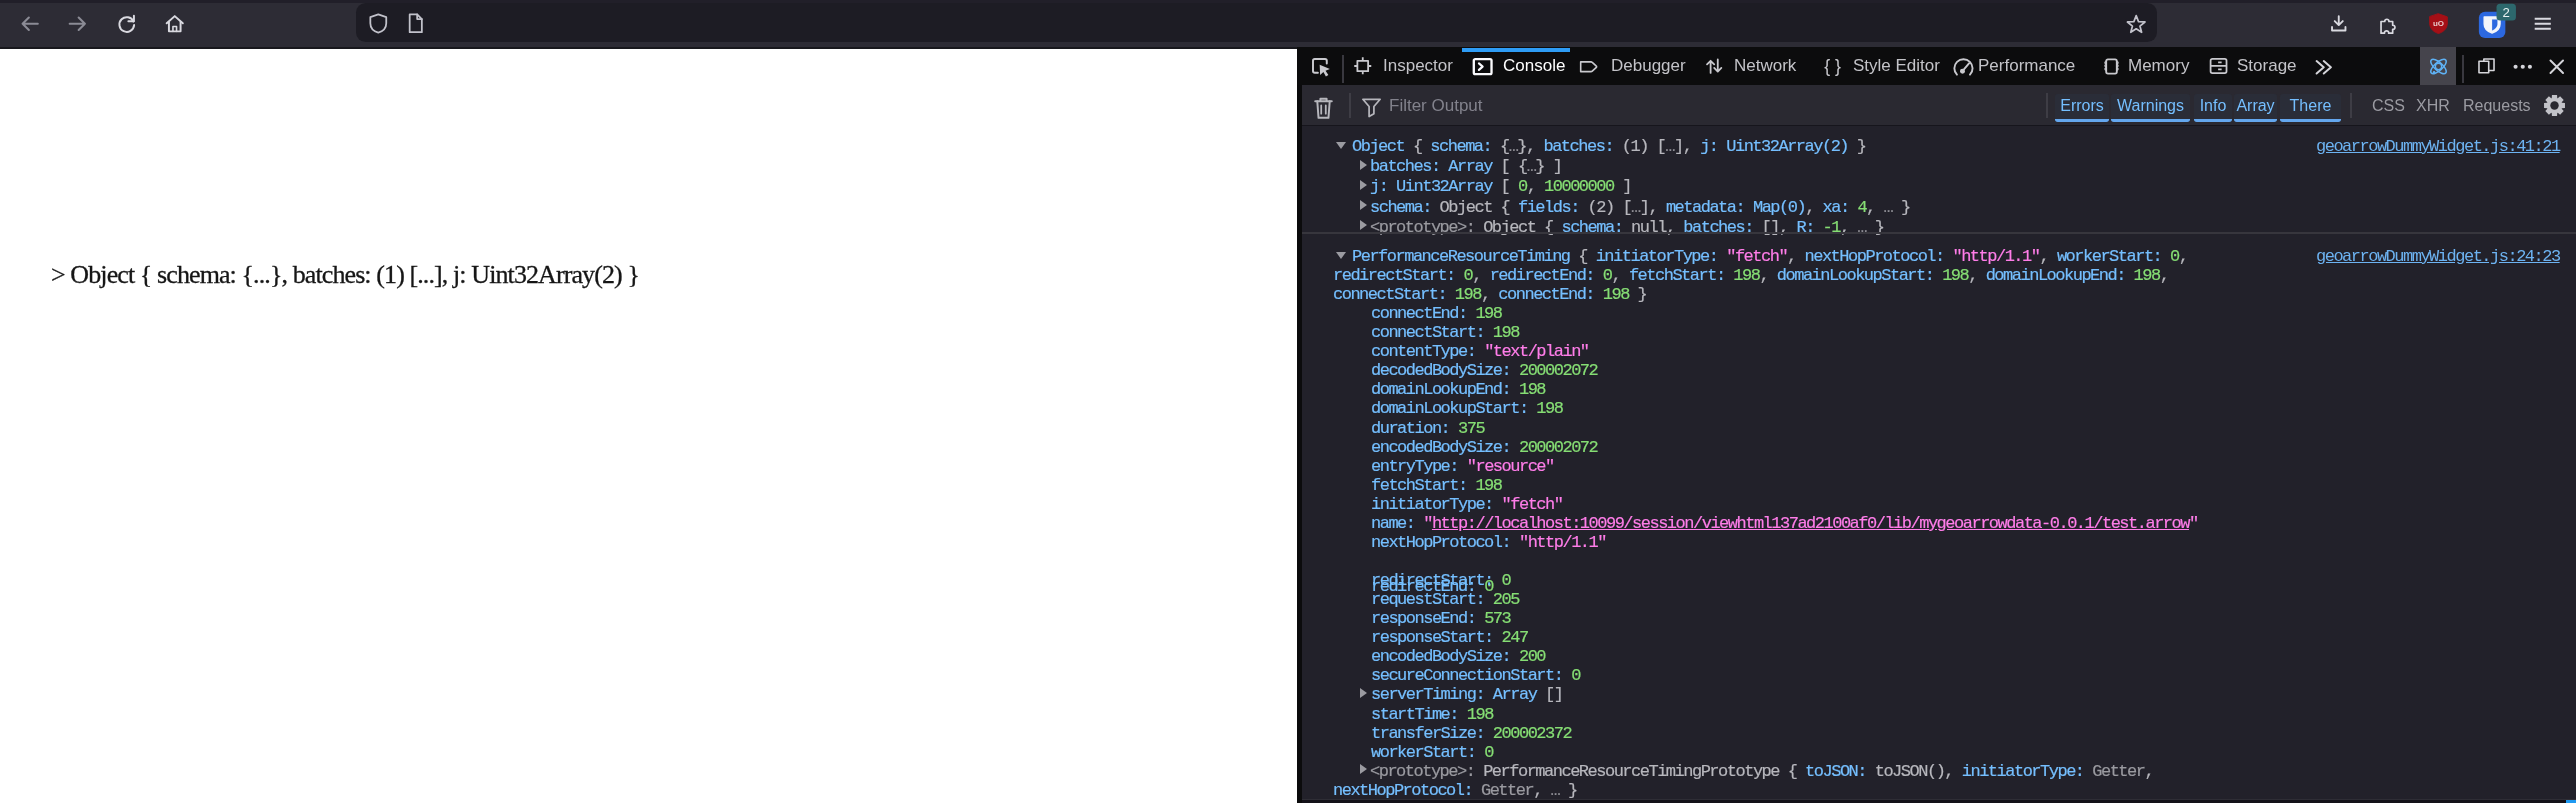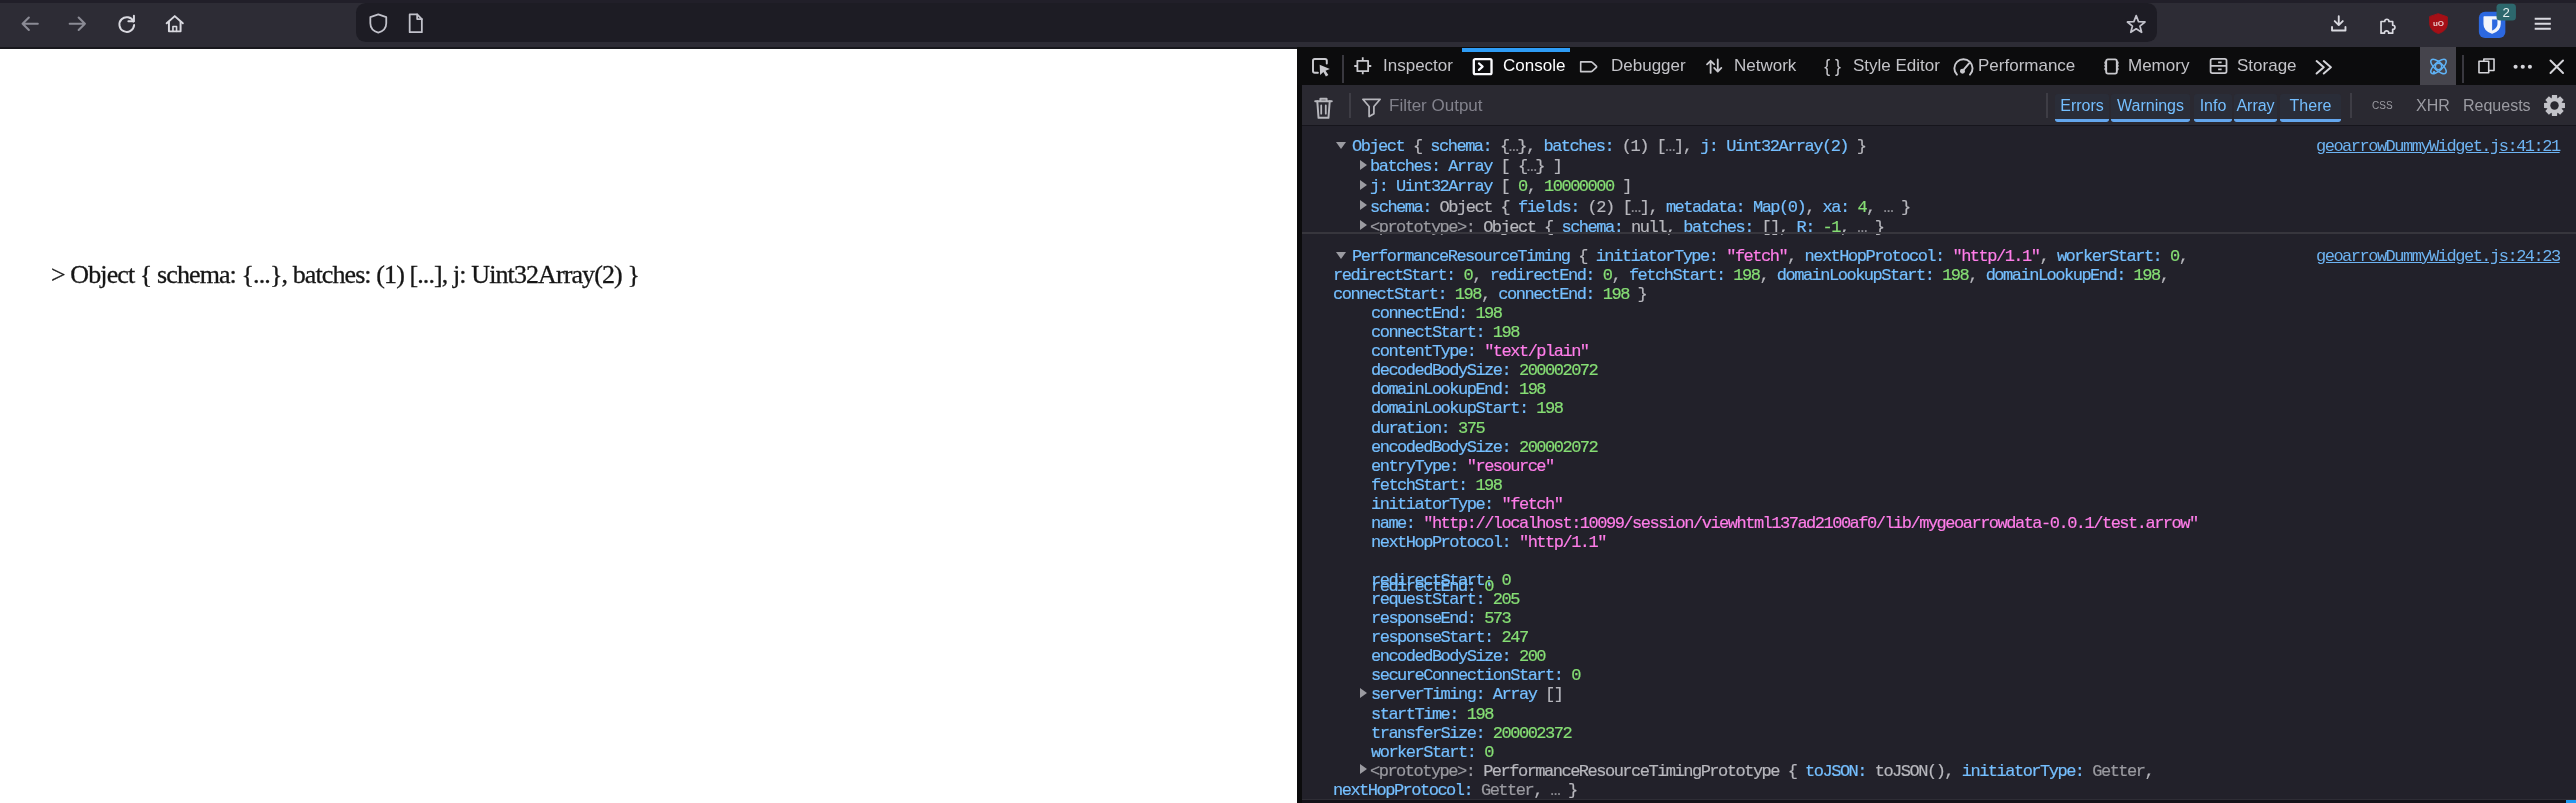"CSS" div.flbl { font-size: 10px -> 16px }
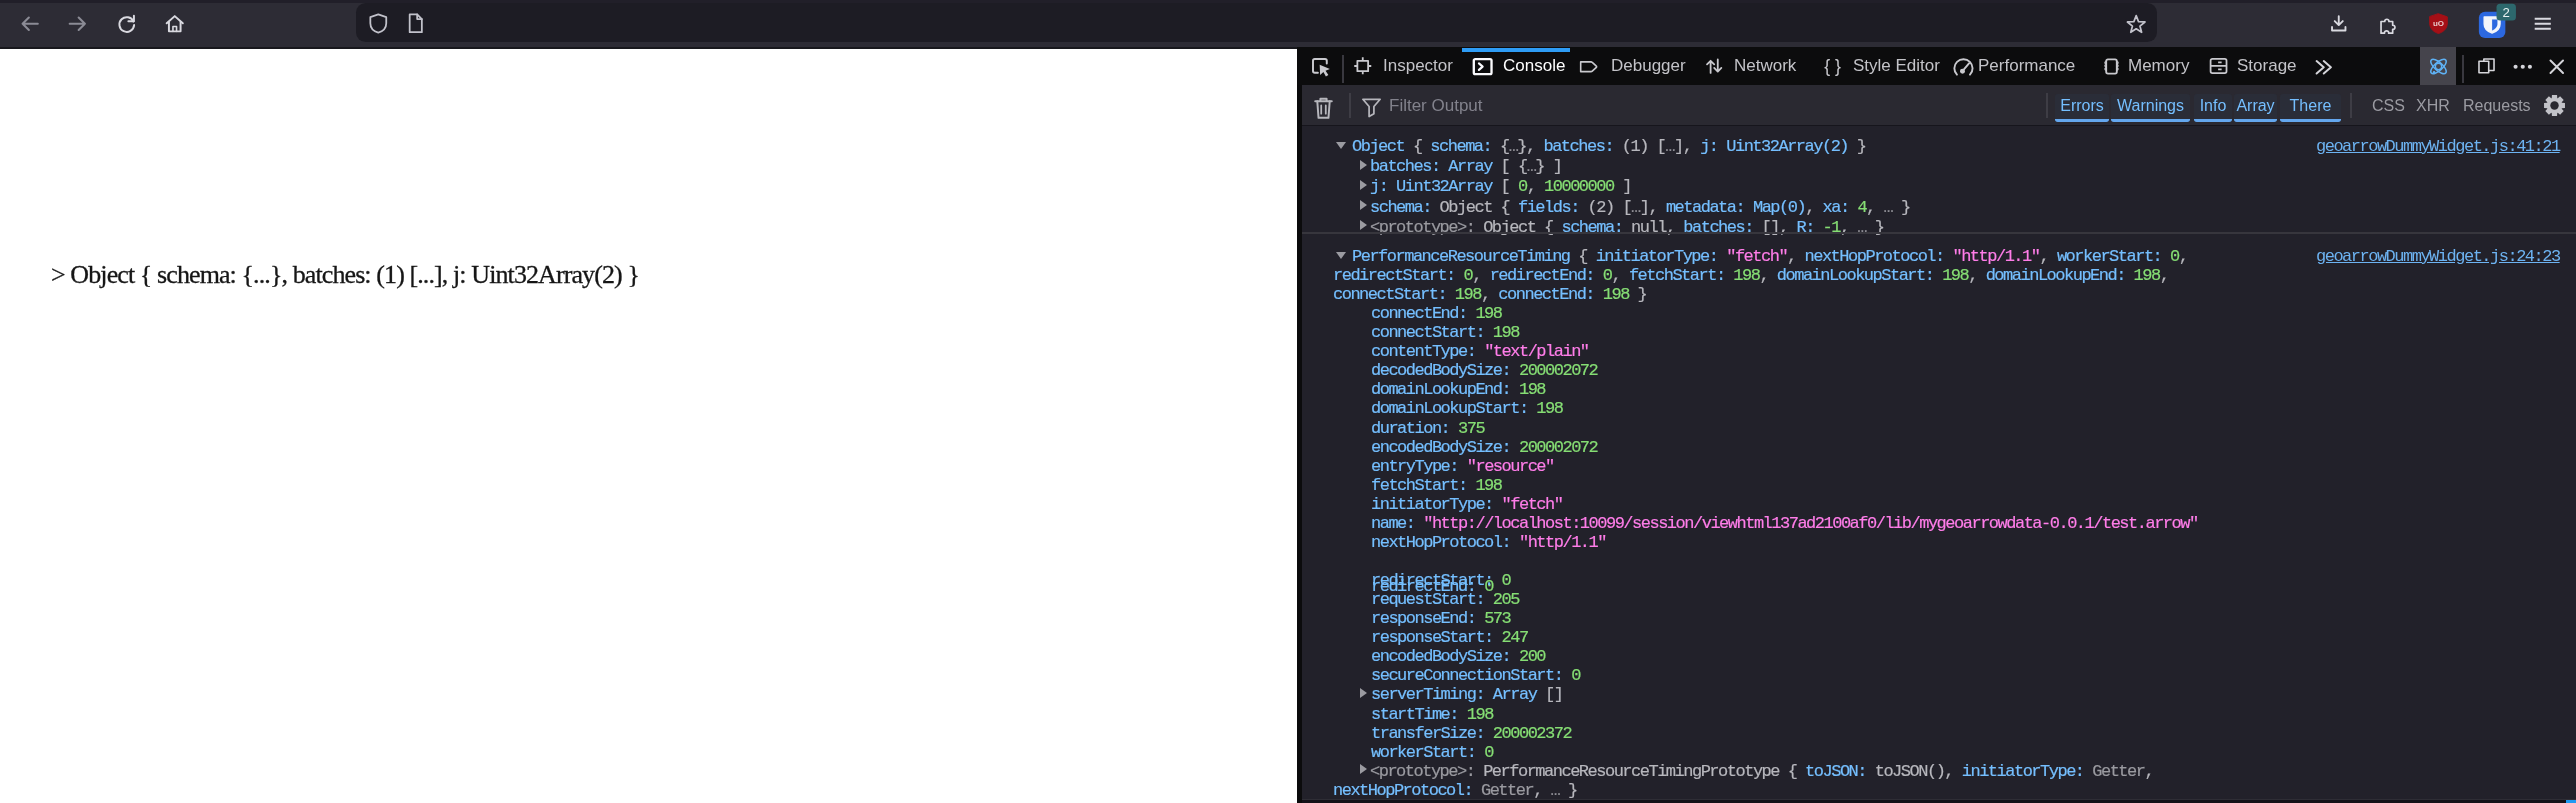"http://localhost:10099/session/viewhtml1" i { text-decoration: none -> underline }
